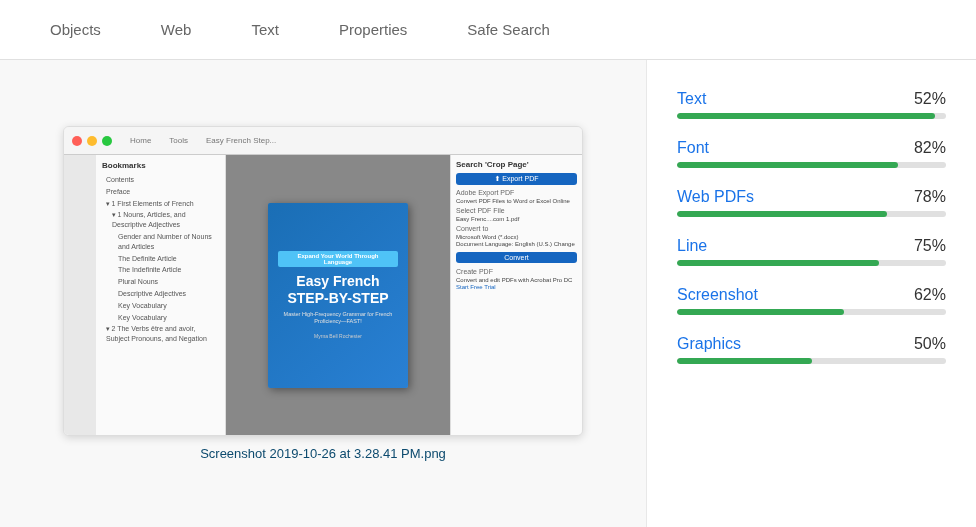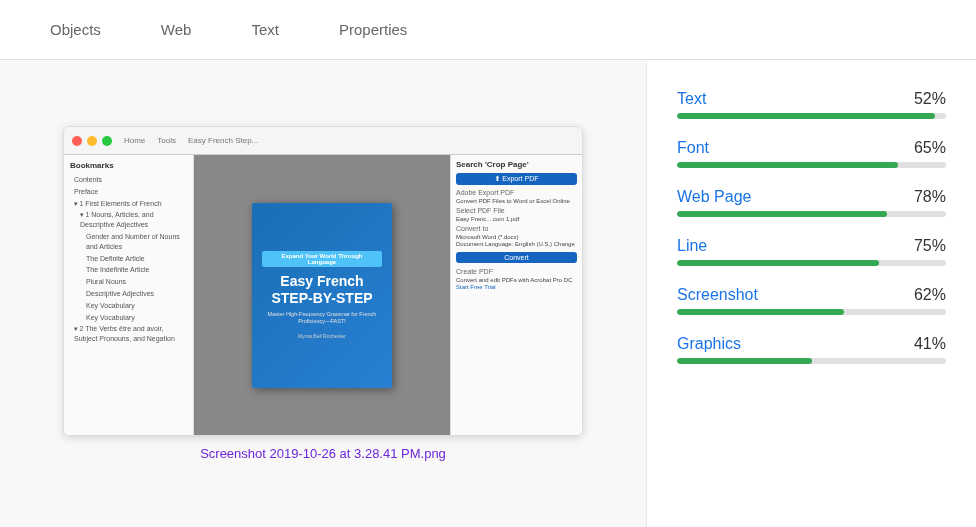"Safe Search" div.nav-tab { html: none -> <div>Safe Search</div> }
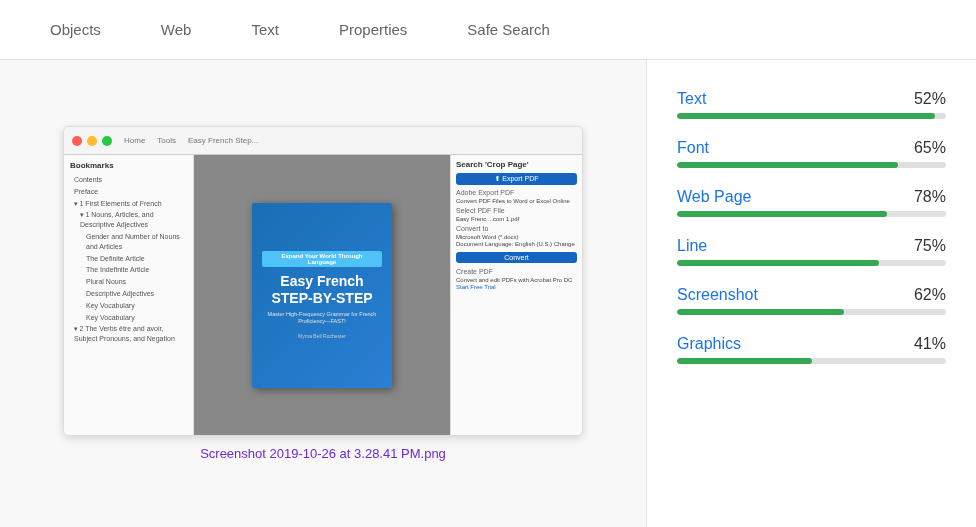"Home" .pdf-toolbar { gap: 6px -> 12px }
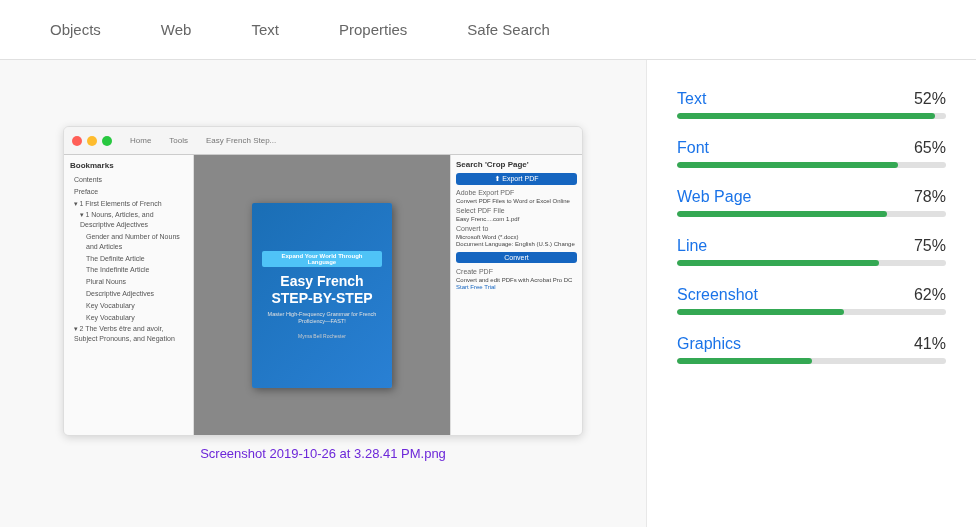"65%" span.result-pct { text: 65% -> 82% }
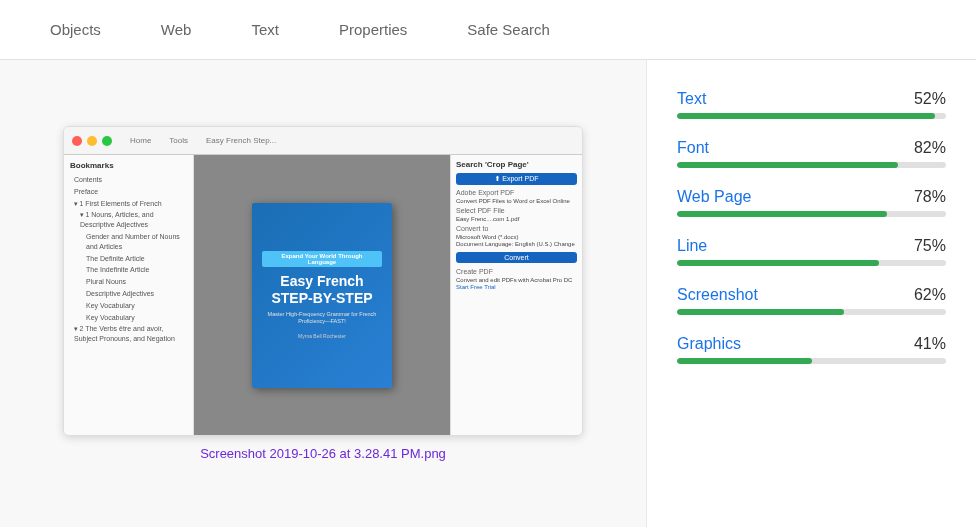"Bookmarks" .pdf-body { margin-left: none -> 32px }
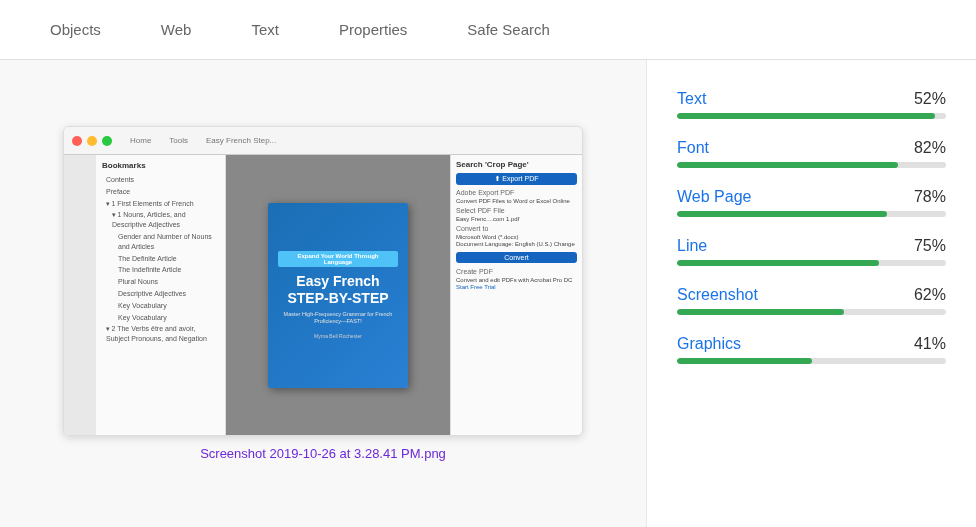"Web Page" span.result-label { text: Page -> PDFs }
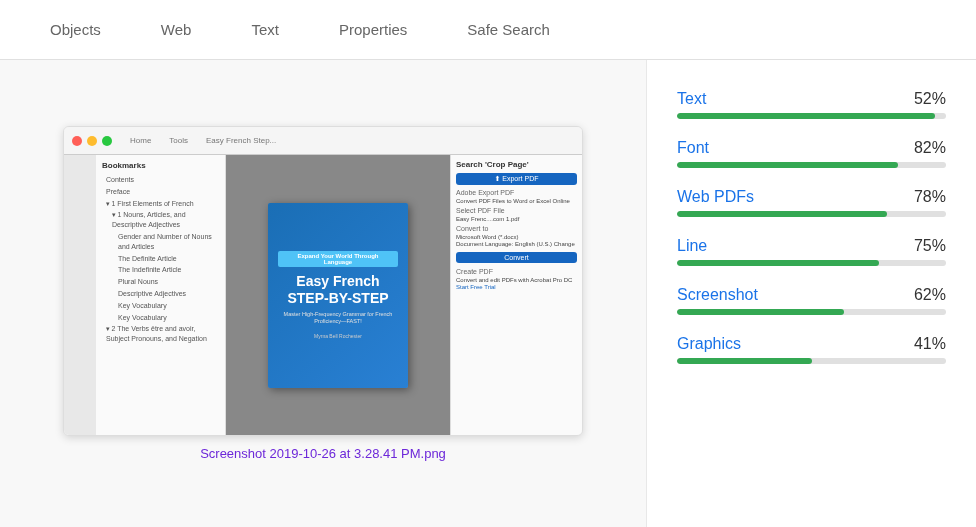"41%" span.result-pct { text: 41% -> 50% }
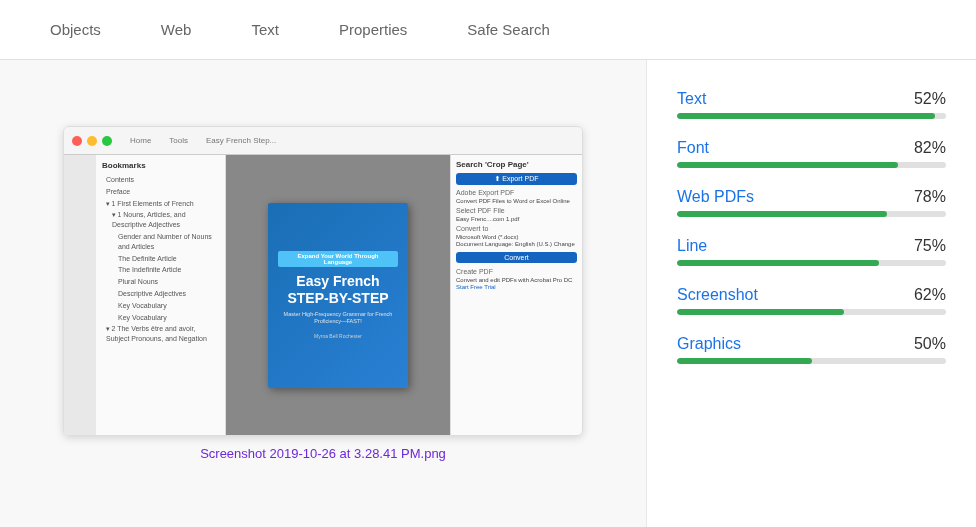"Screenshot 2019-10-26 at 3.28.41 PM.png" .screenshot-label { color: #6d28d9 -> #0c4a6e }
